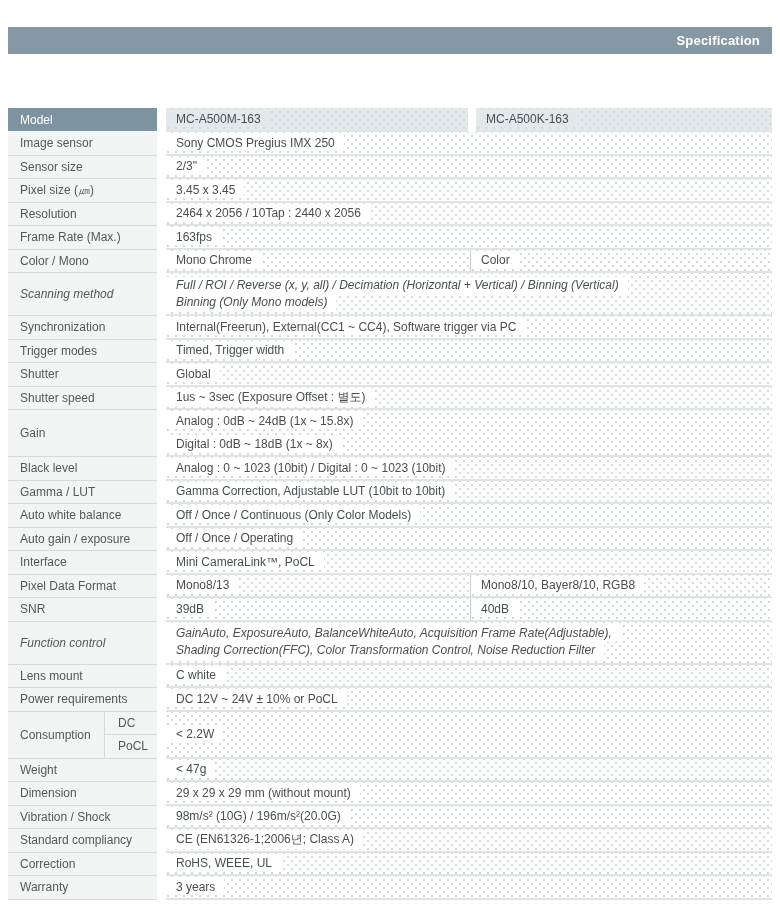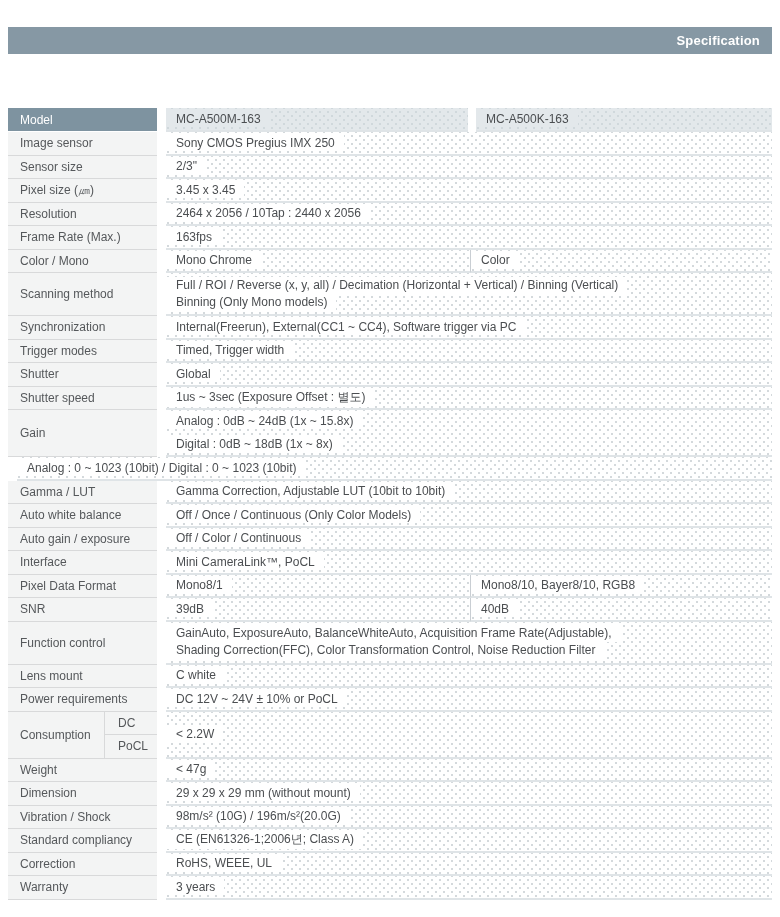"Scanning method" .row.h-t43 { font-style: none -> italic }
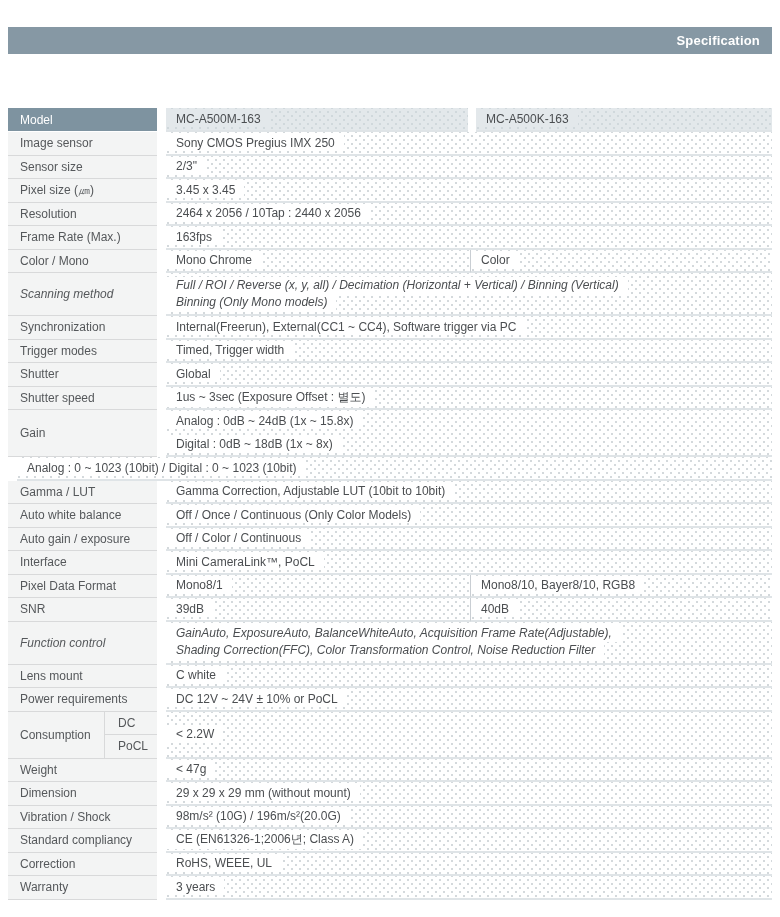"Black level" div.lbl { html: none -> <div>Black level</div> }
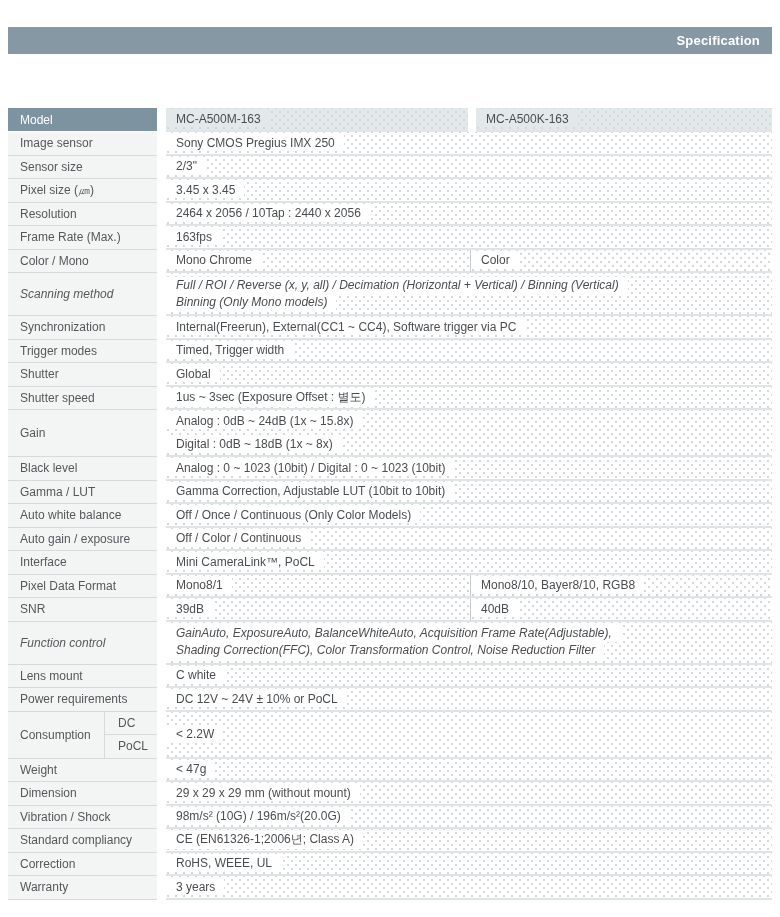"Off / Color / Continuous" span { text: Color / Continuous -> Once / Operating }
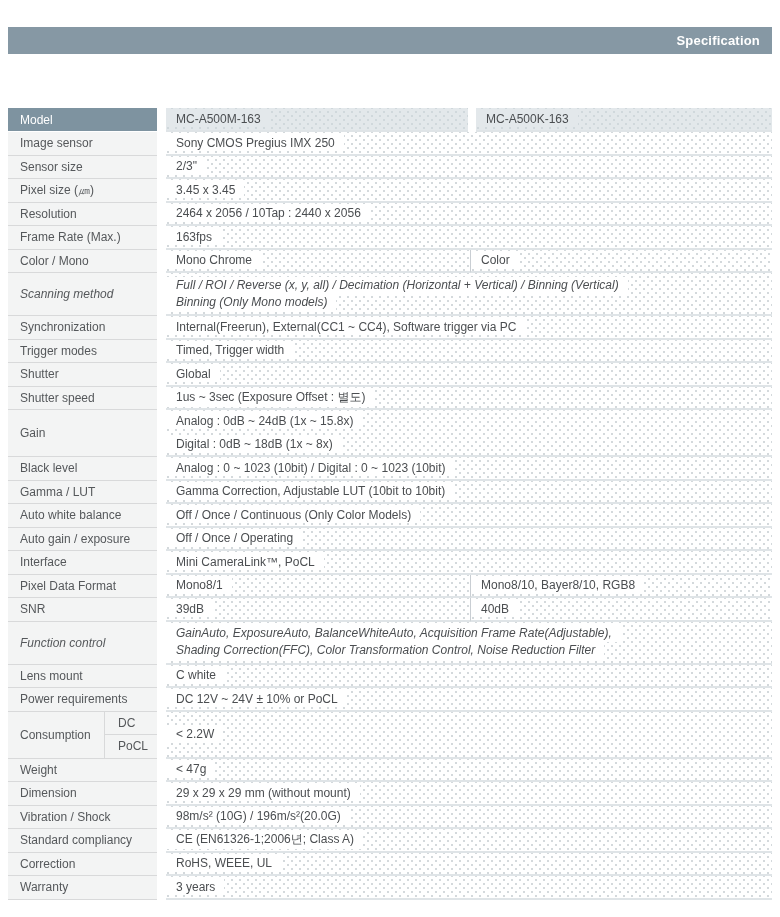"Mono8/1" span { text: Mono8/1 -> Mono8/13 }
